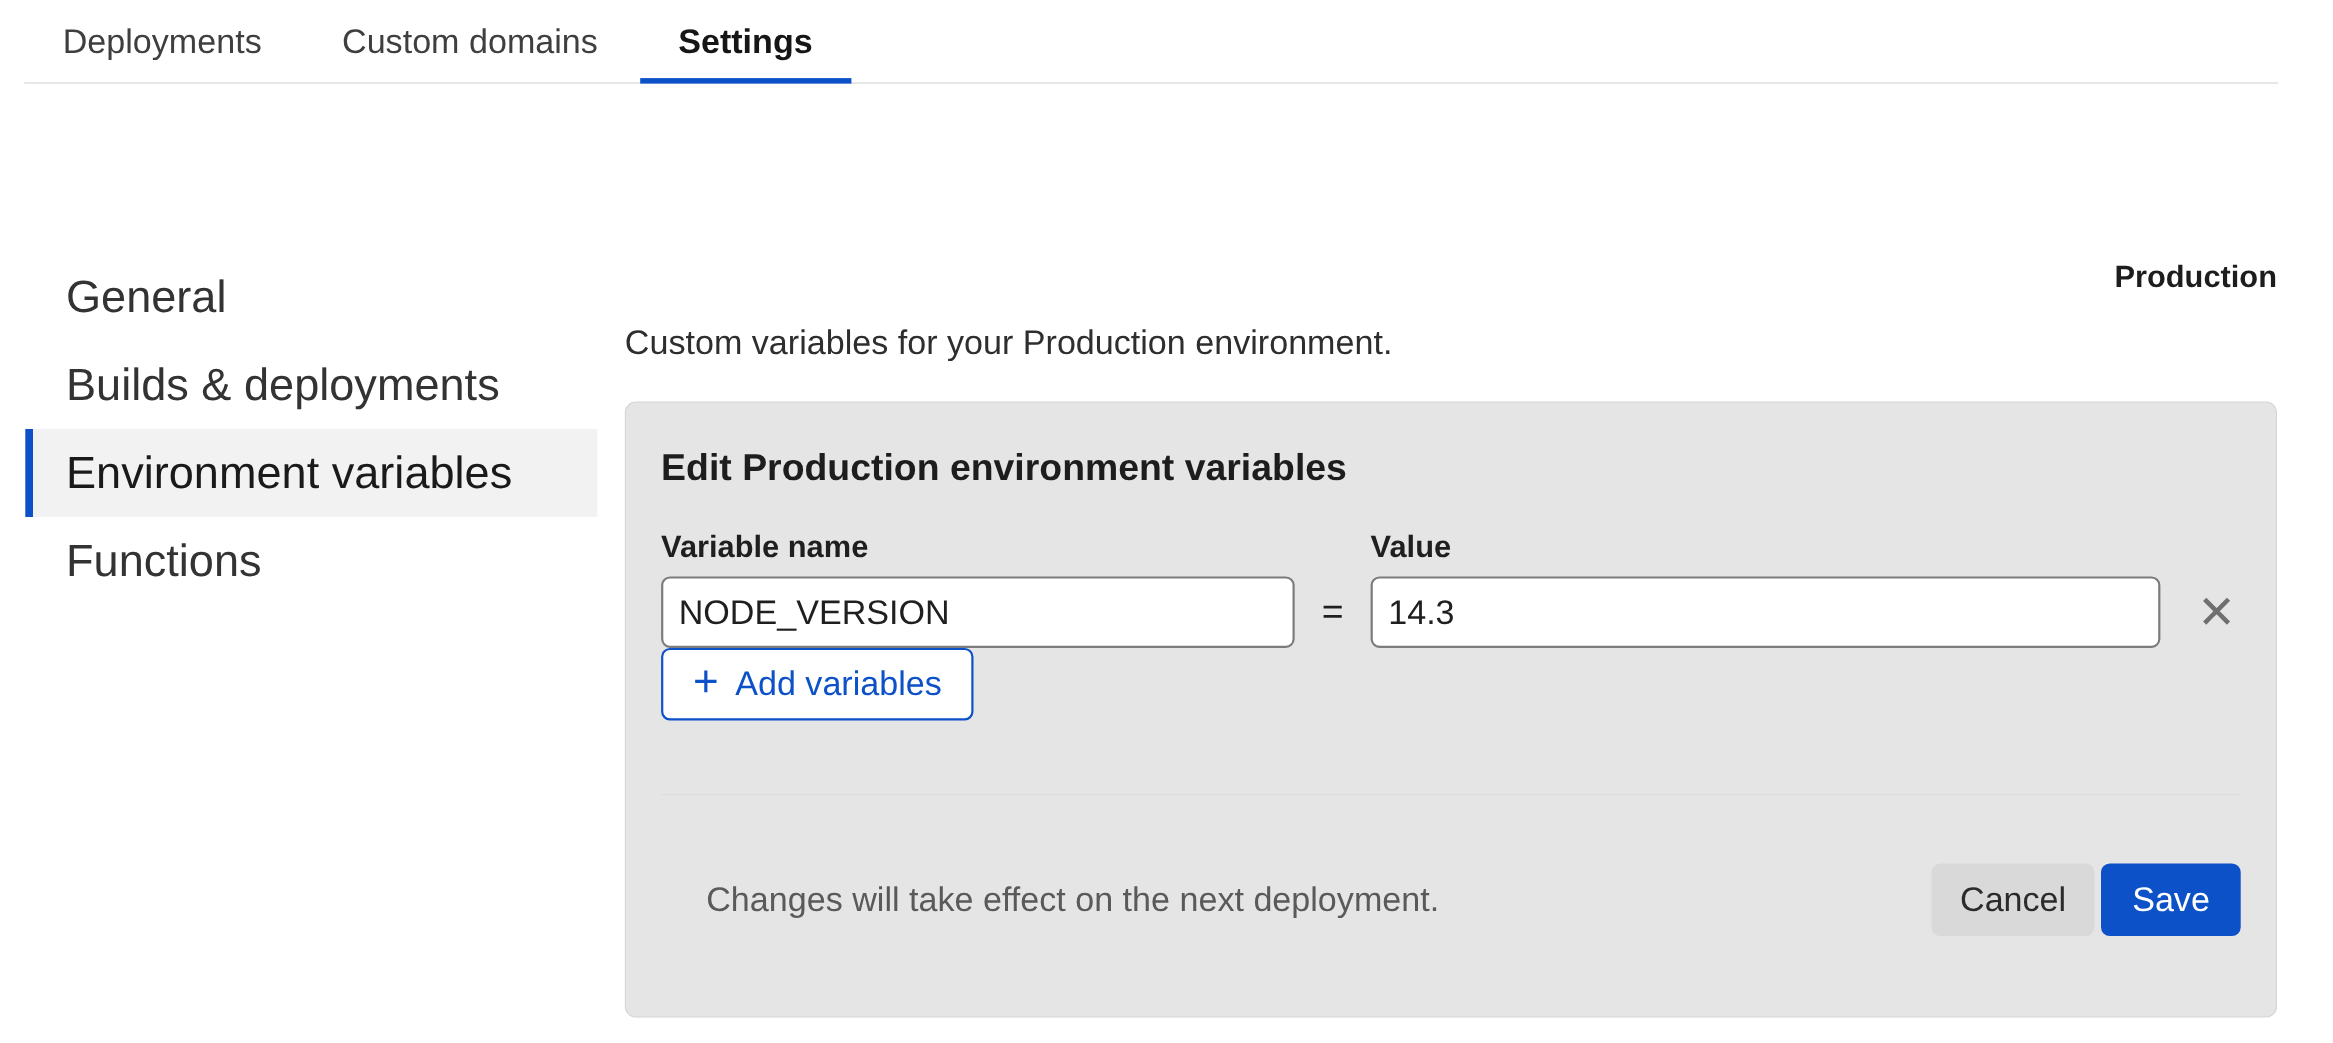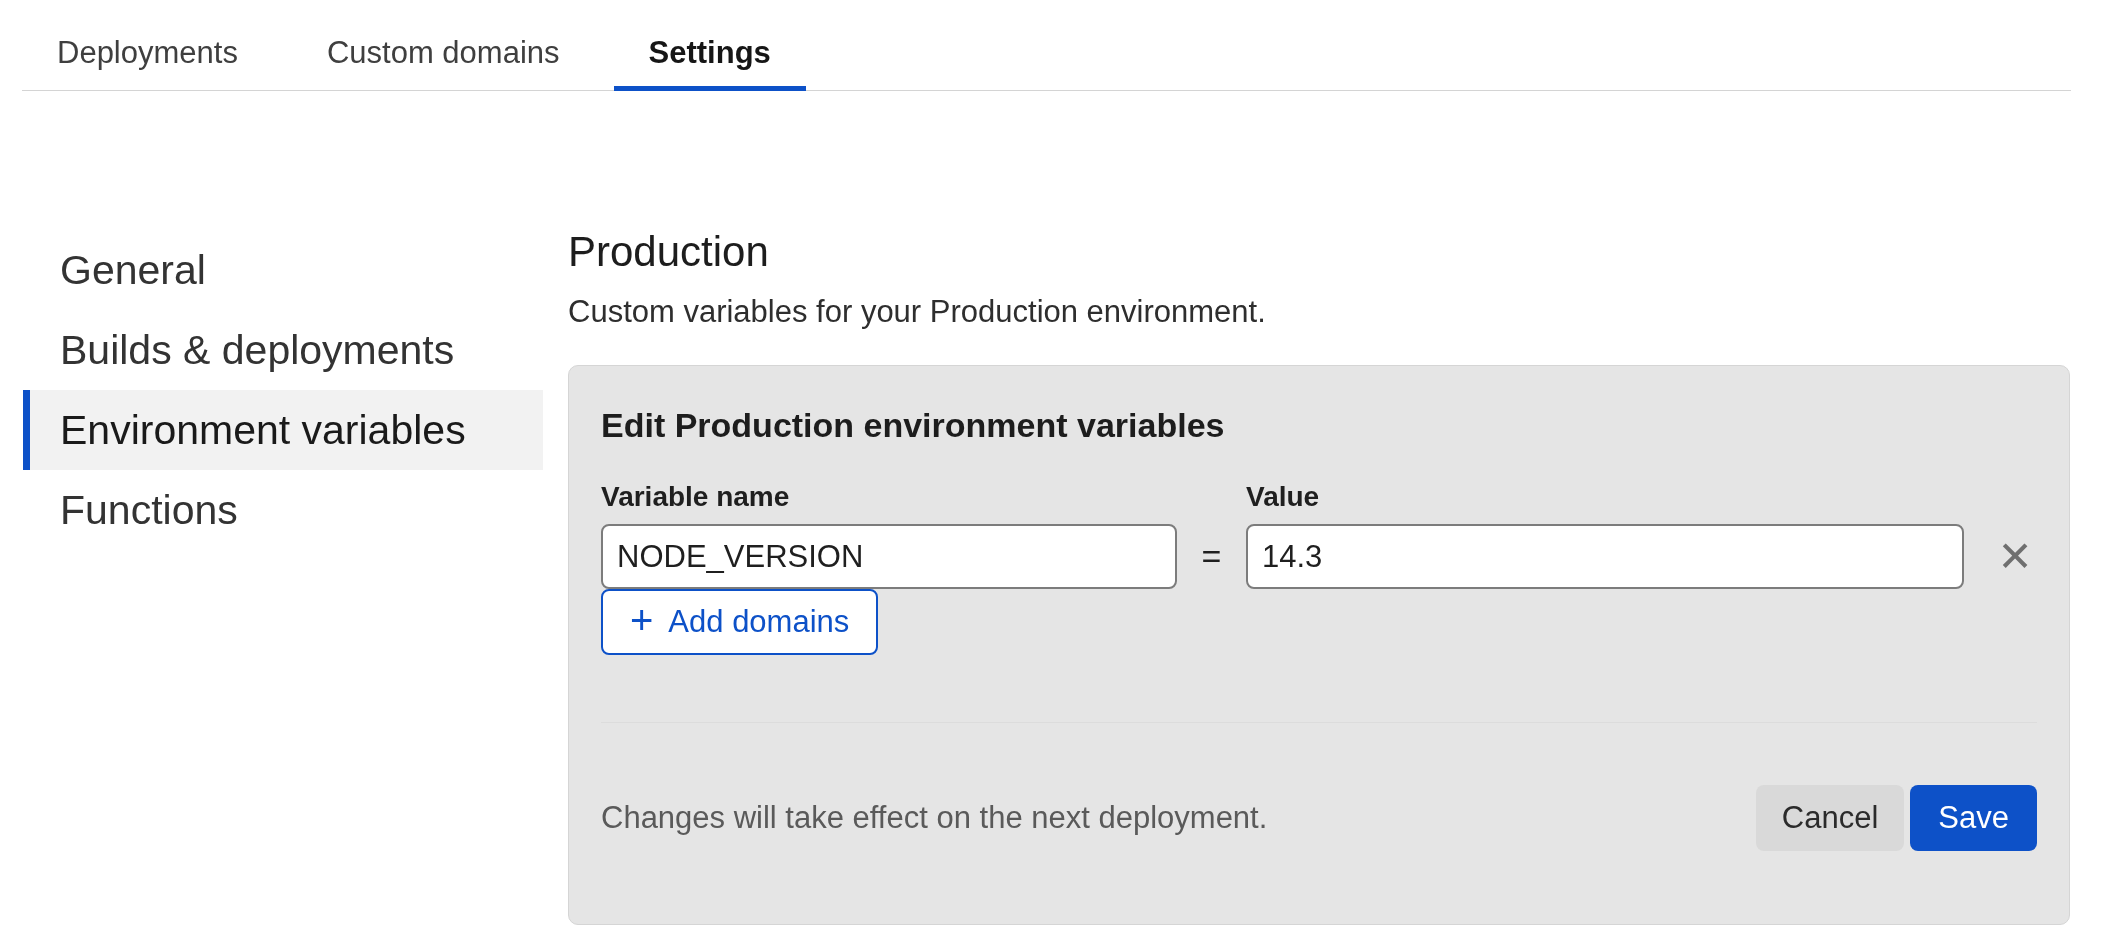"Deployments" .tabbar { gap: 19px -> 3px; top: 15px -> 0 }
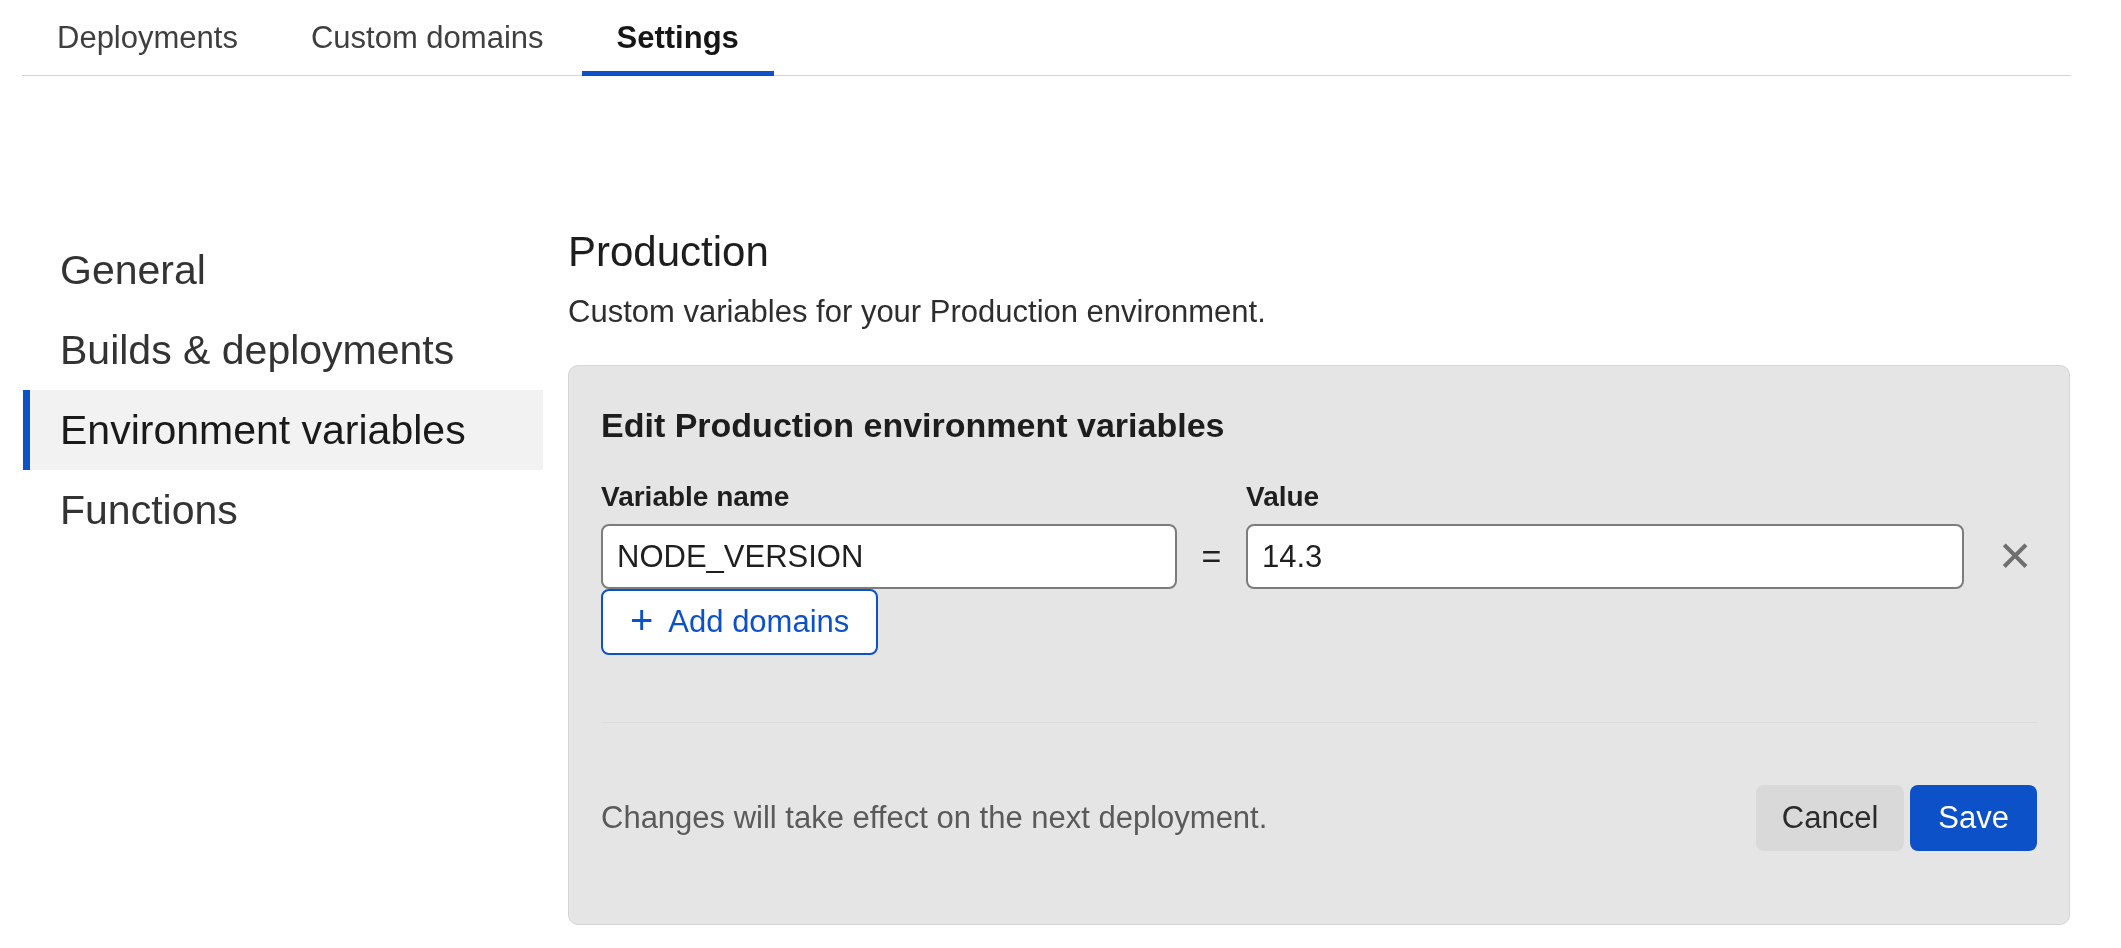"Production" .page-title { font-size: 42px -> 28px; font-weight: 400 -> 700; text-align: none -> right }
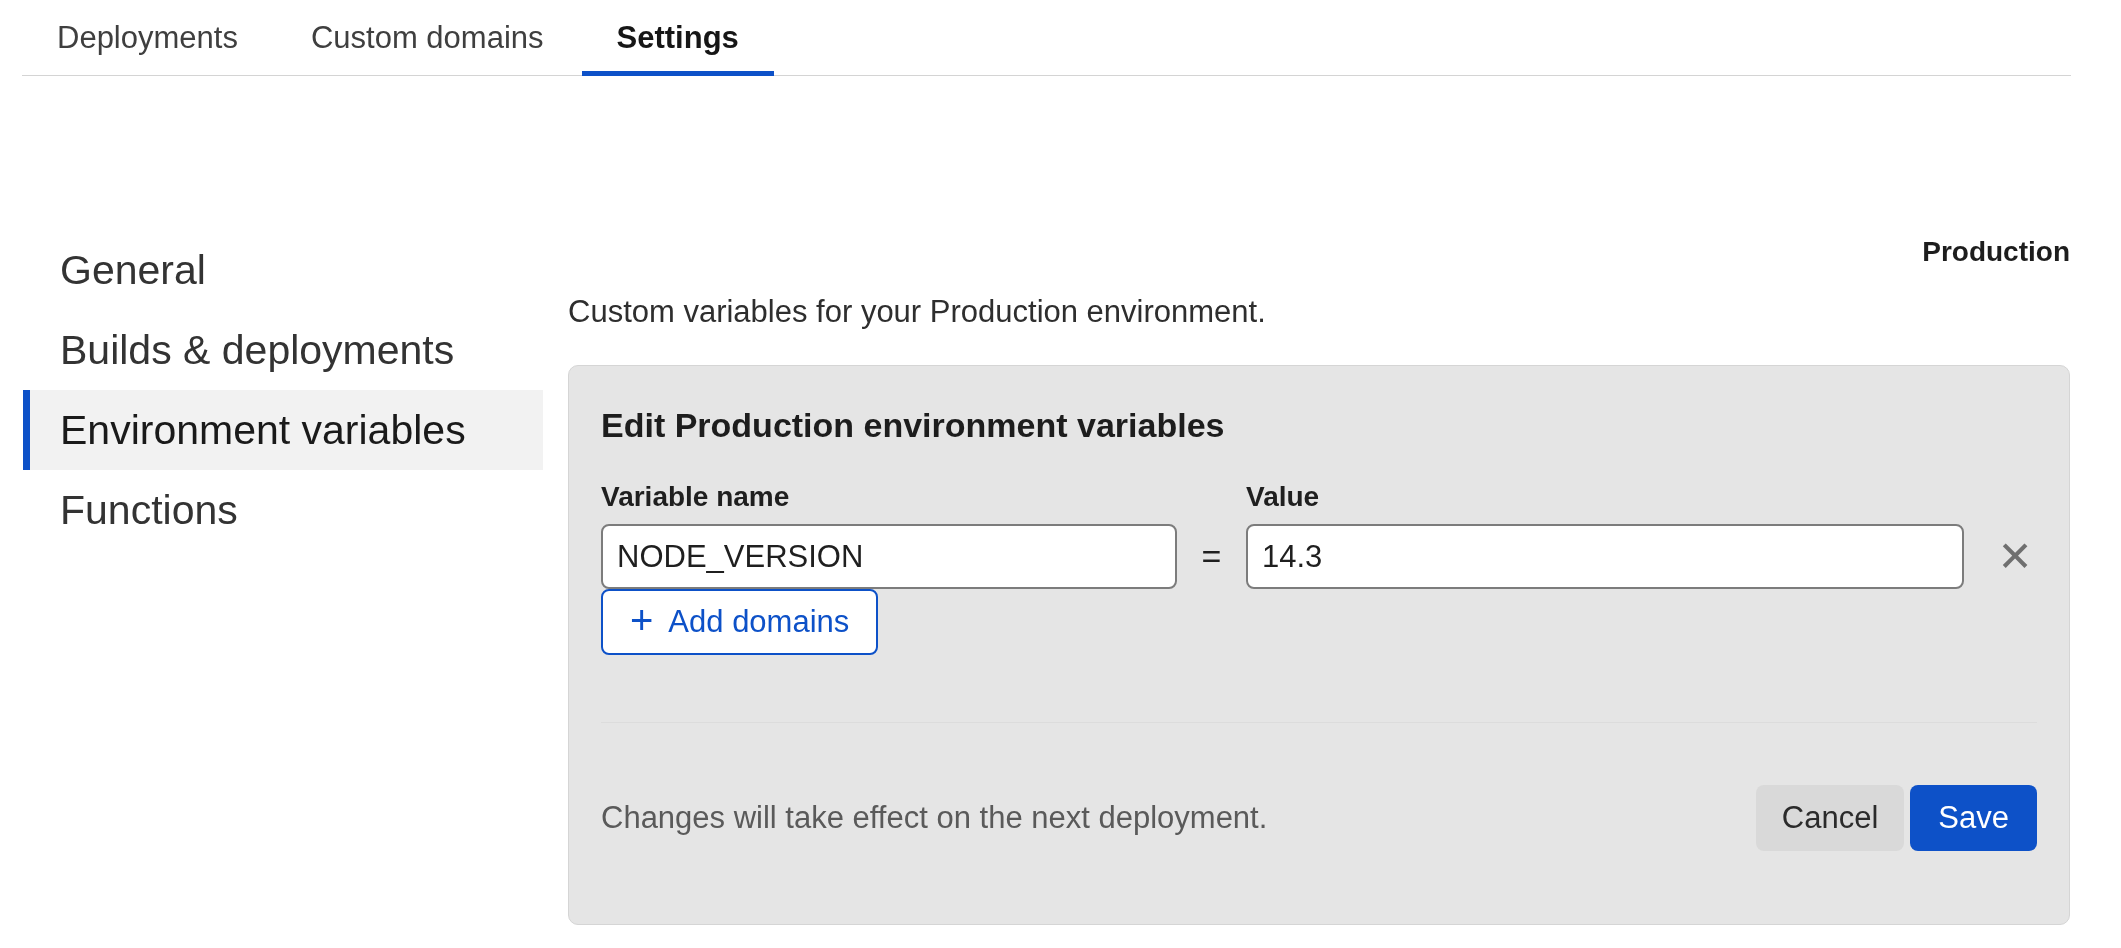"Add domains" span { text: domains -> variables }
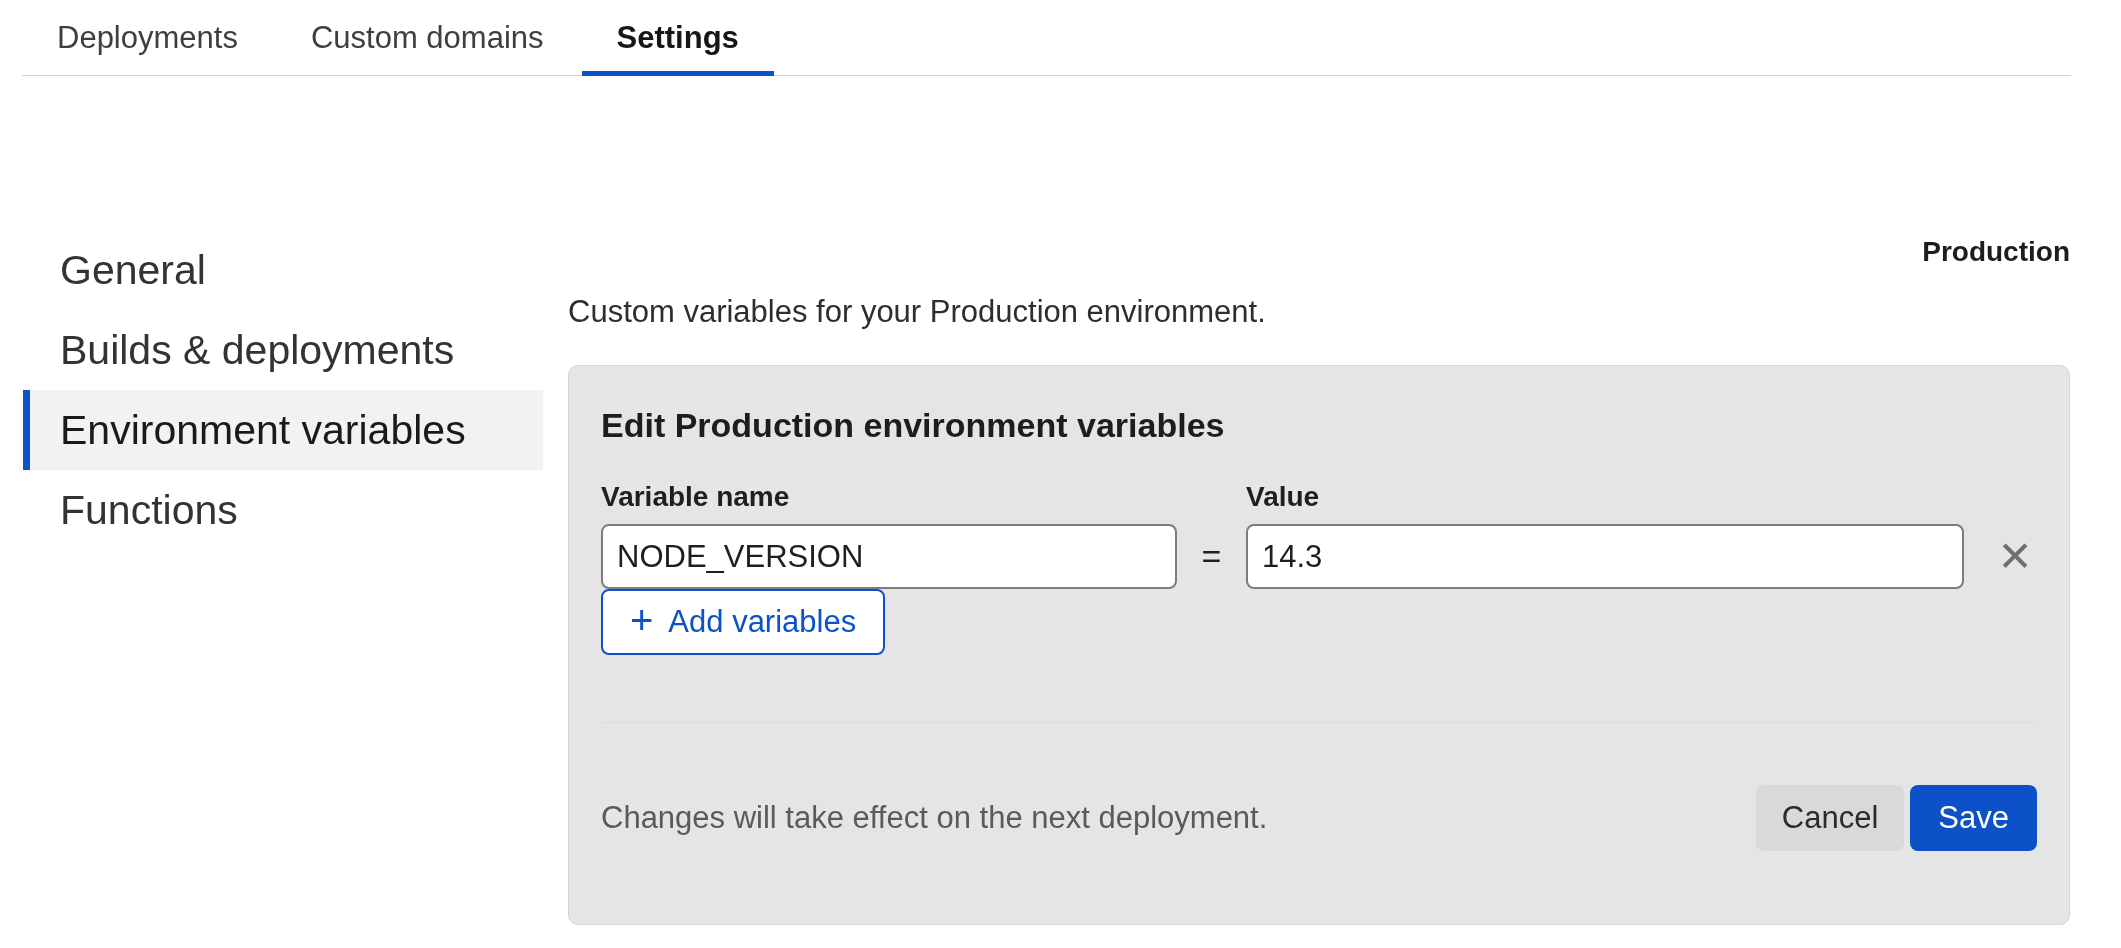"Changes will take effect on" .card-footer { margin-left: none -> 41px }
